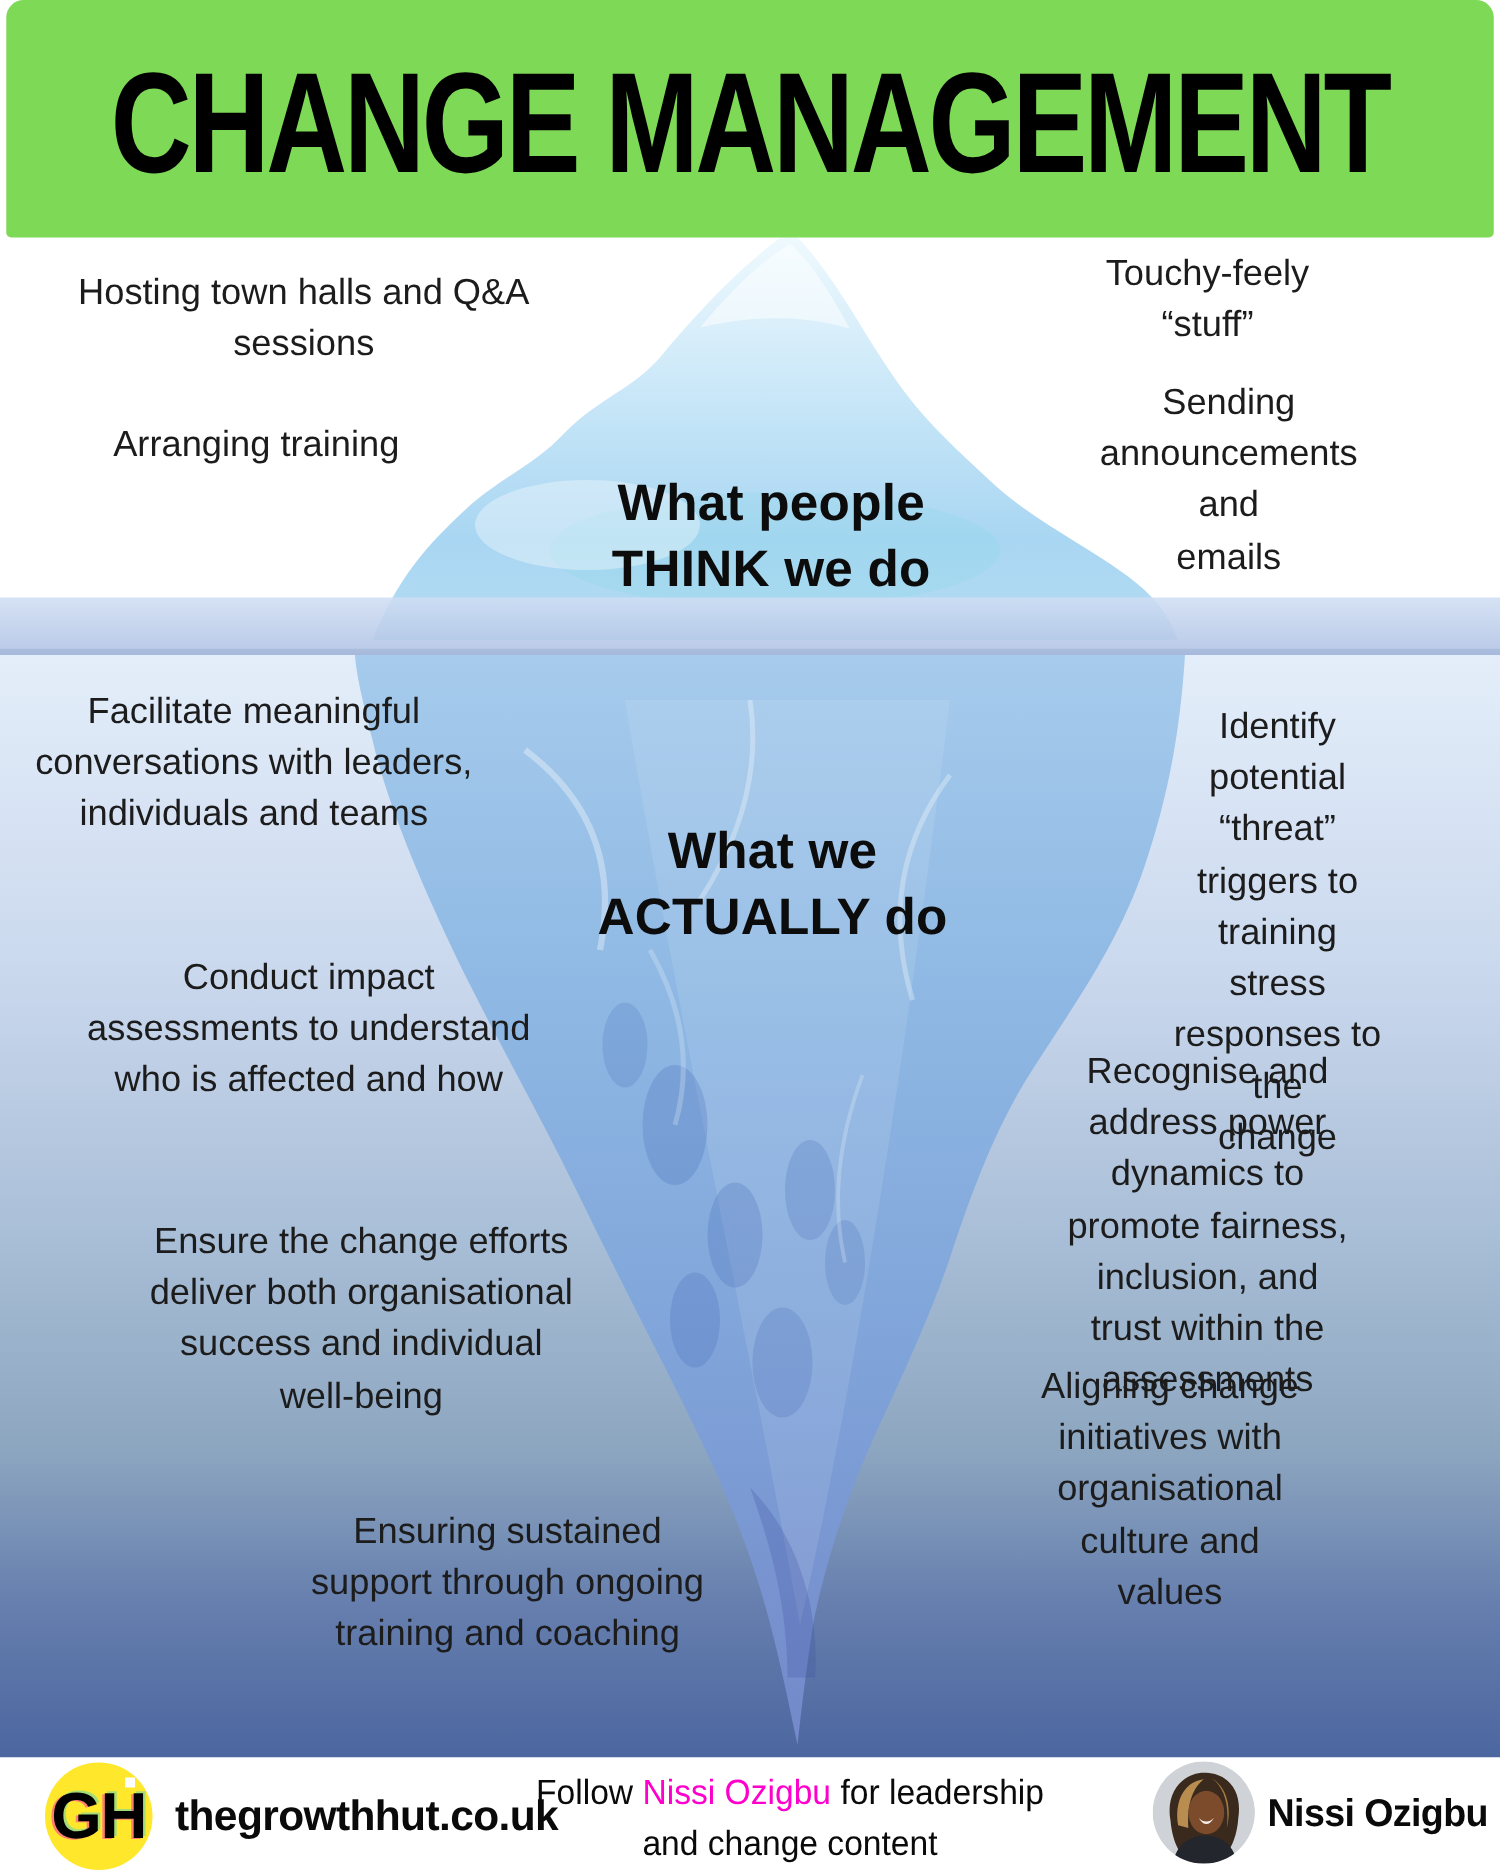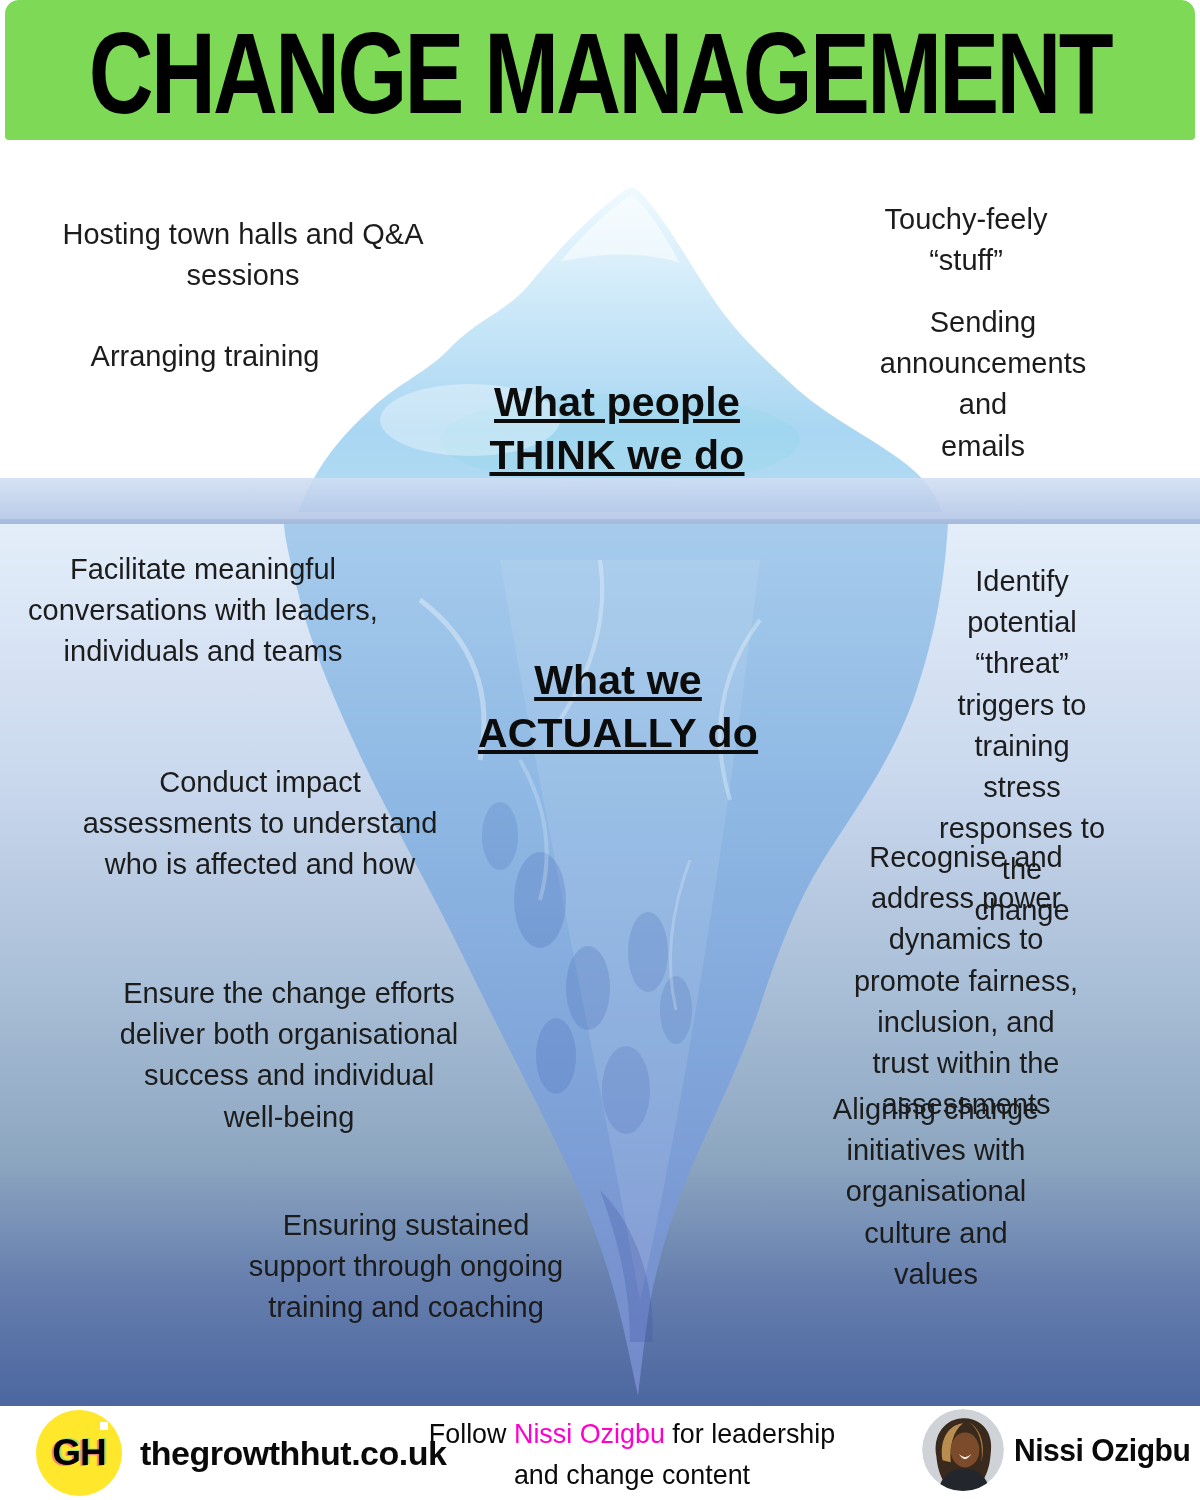"CHANGE MANAGEMENT" .header-band { height: 140px -> 190px }
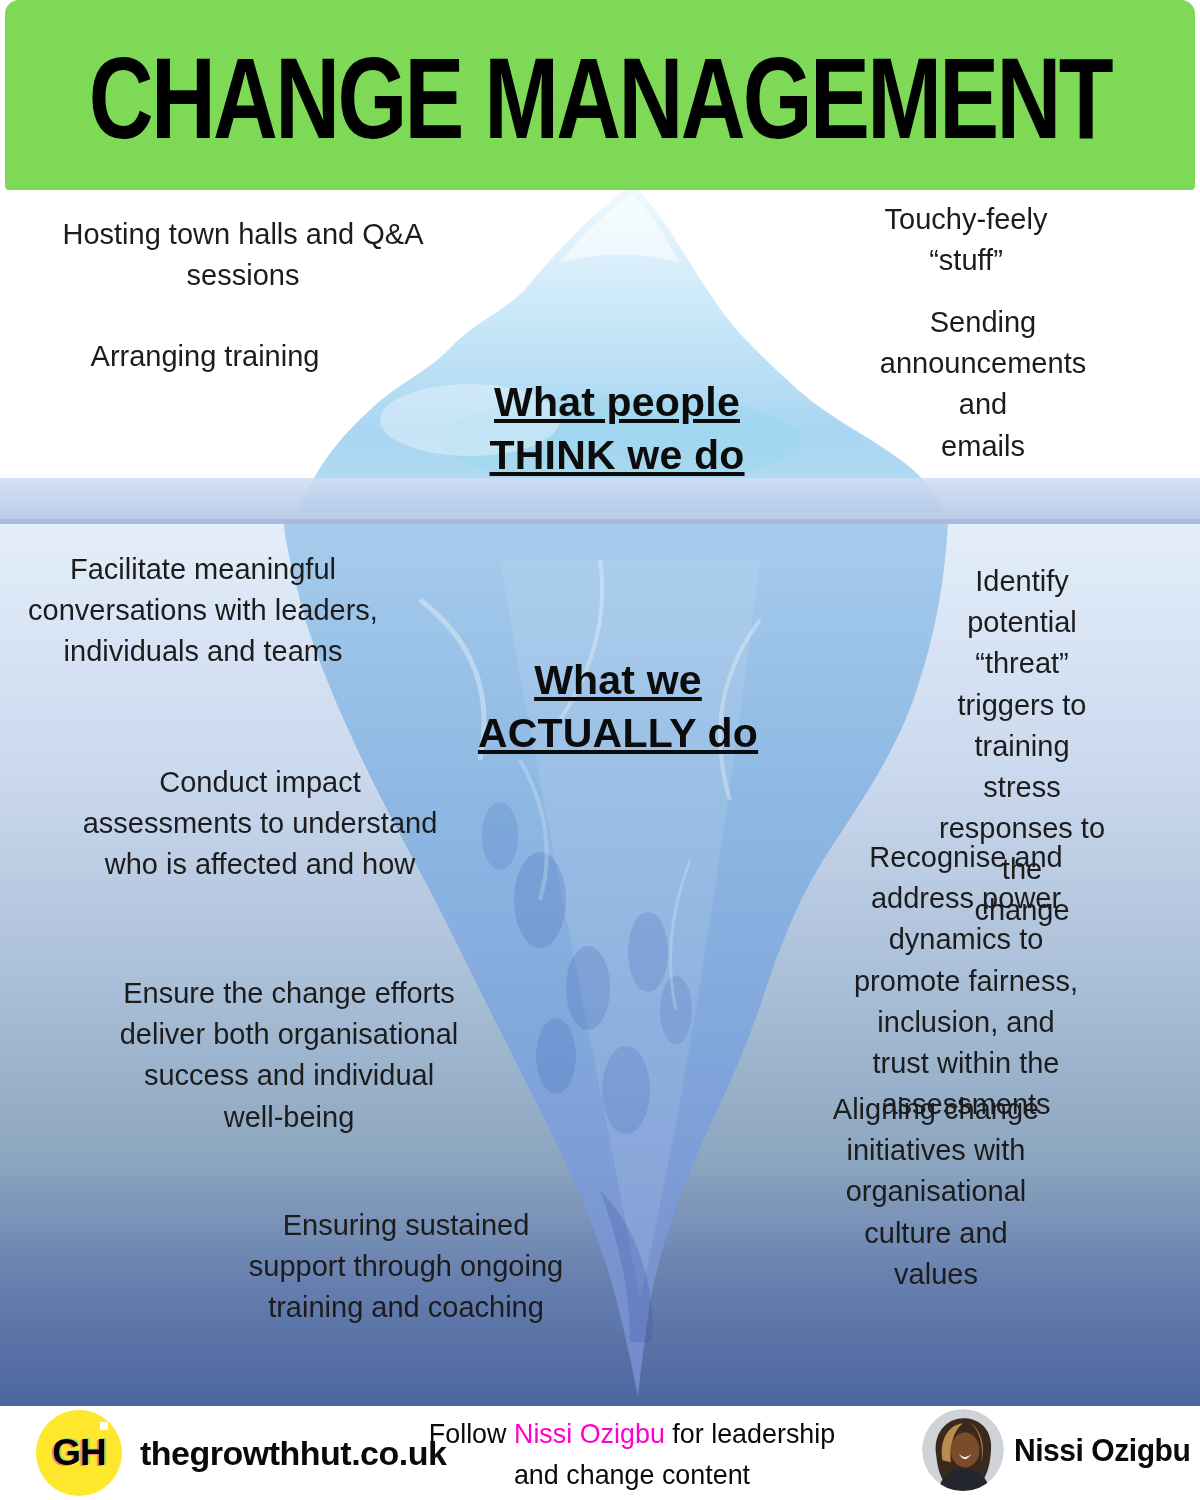"What people" .iceberg-heading { text-decoration: underline -> none }
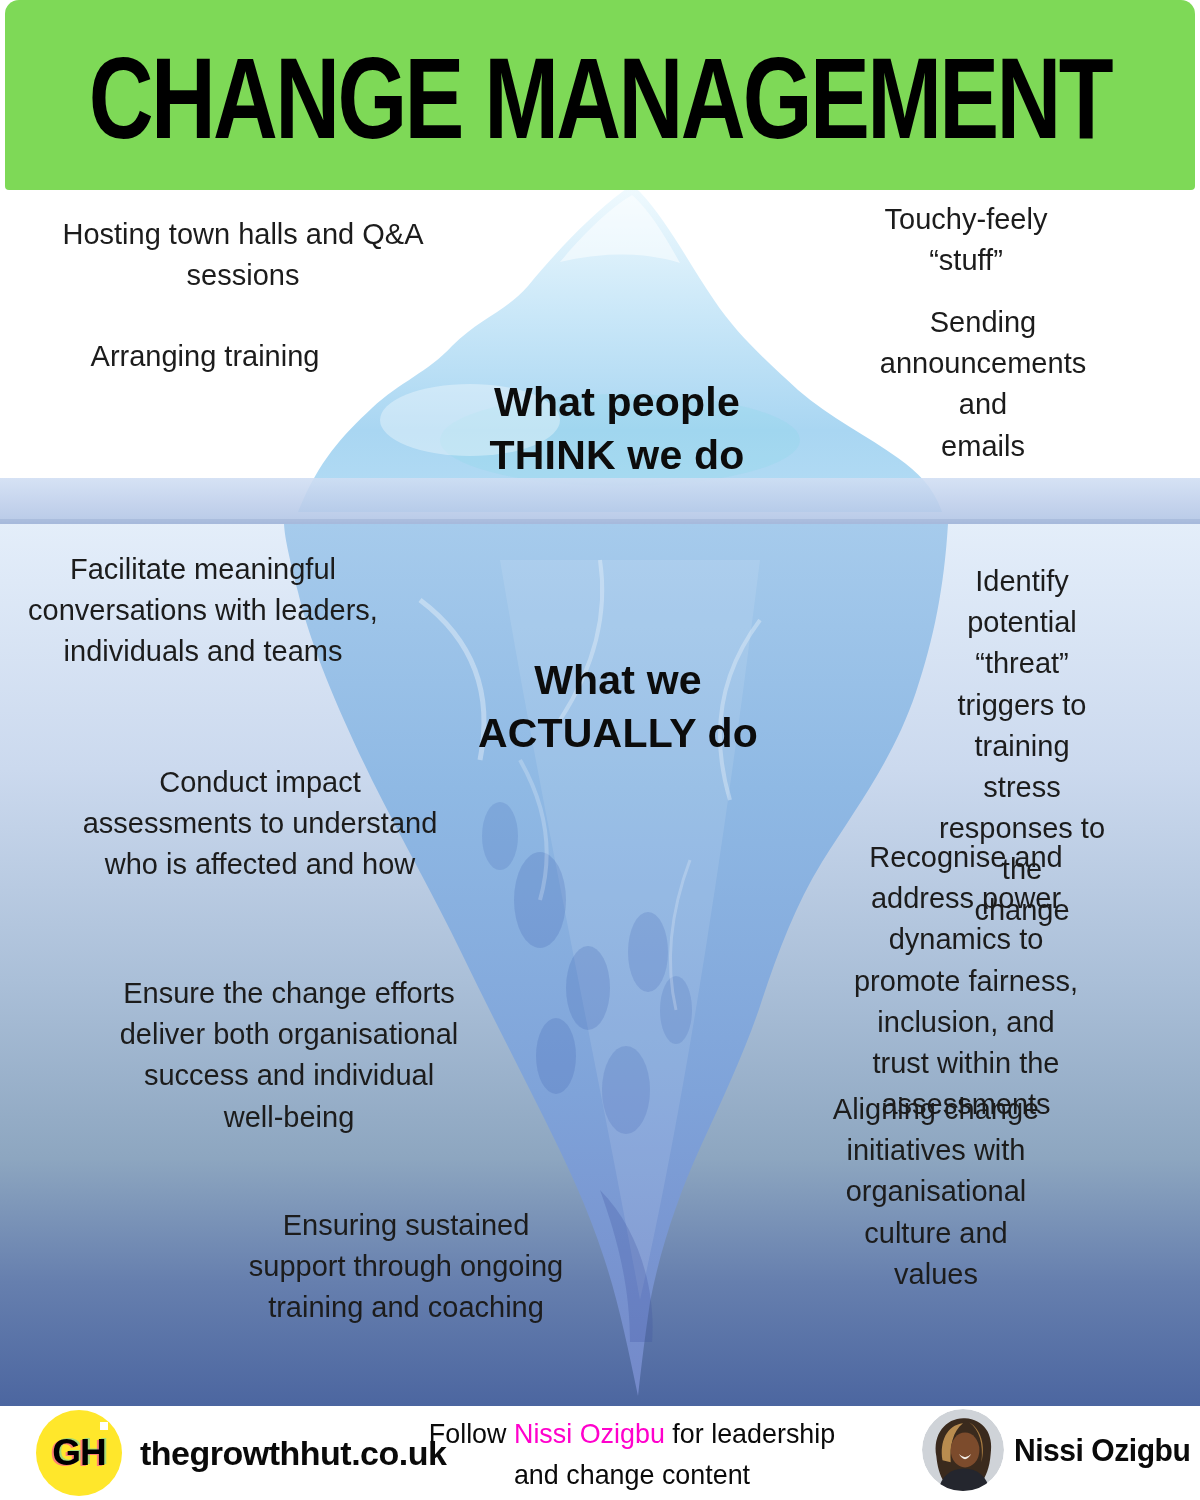"Conduct impact" .n-conduct { margin-left: 13px -> none }
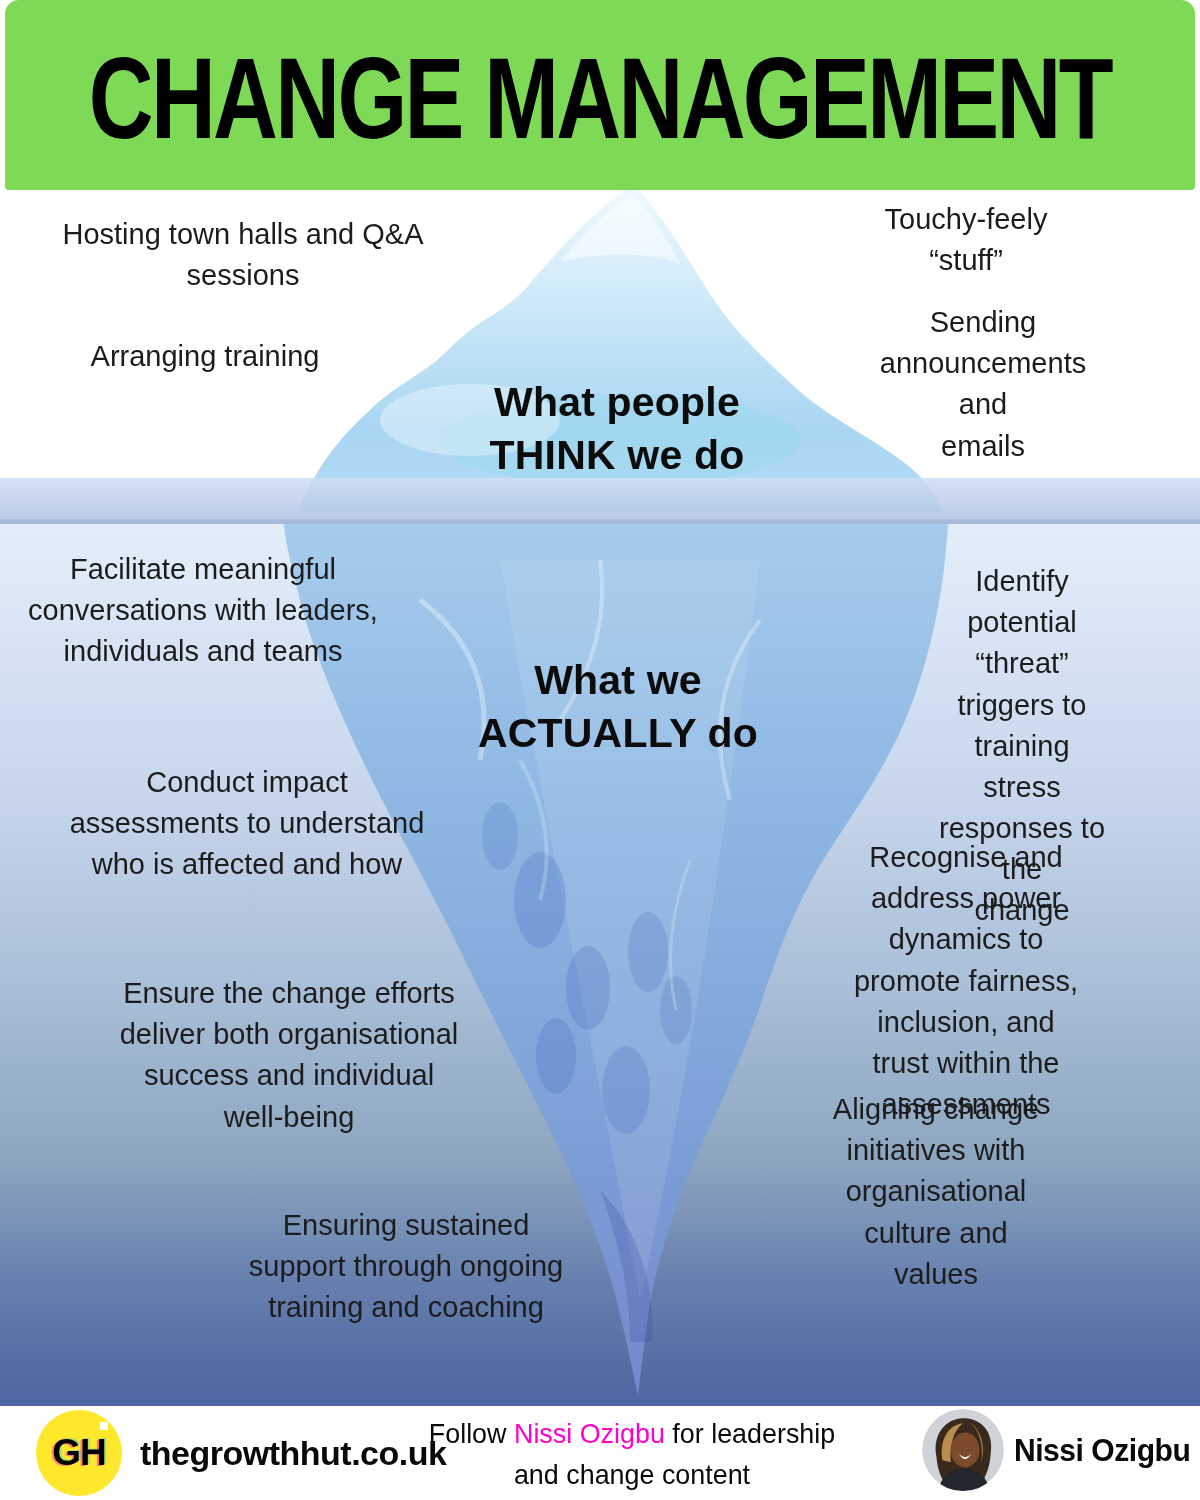"GH" .gh-text { font-size: 37px -> 52px }
